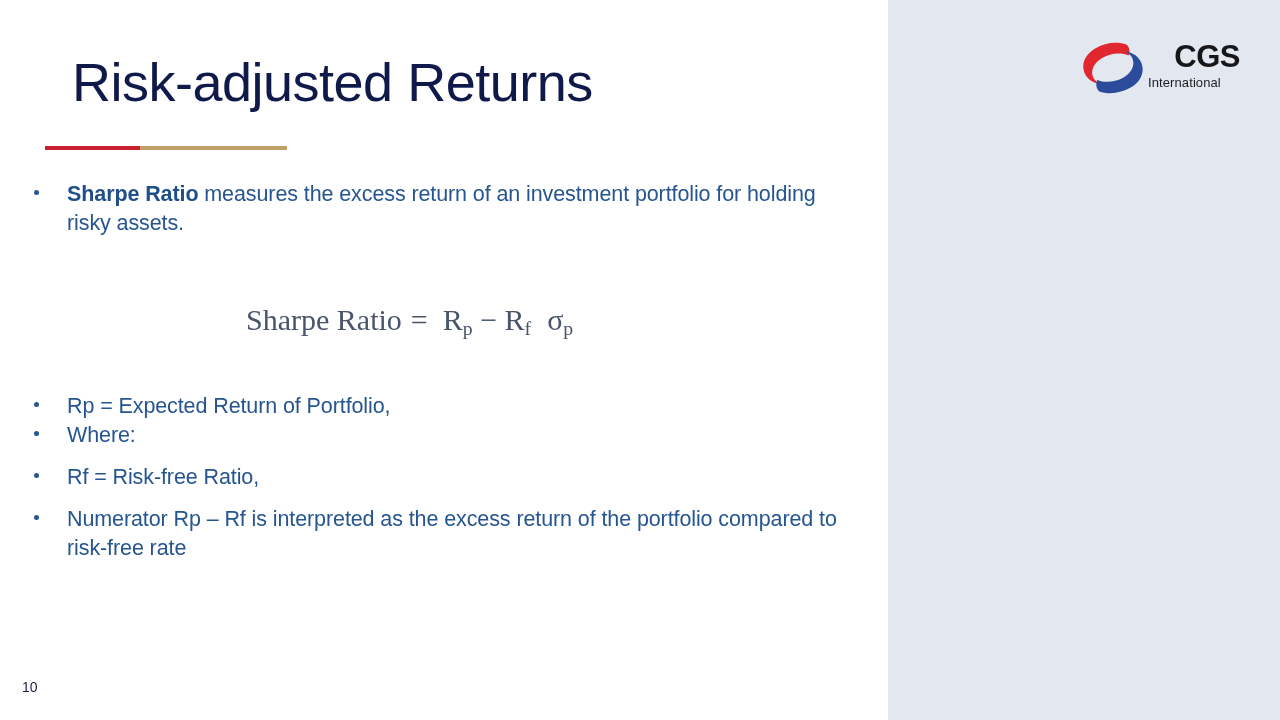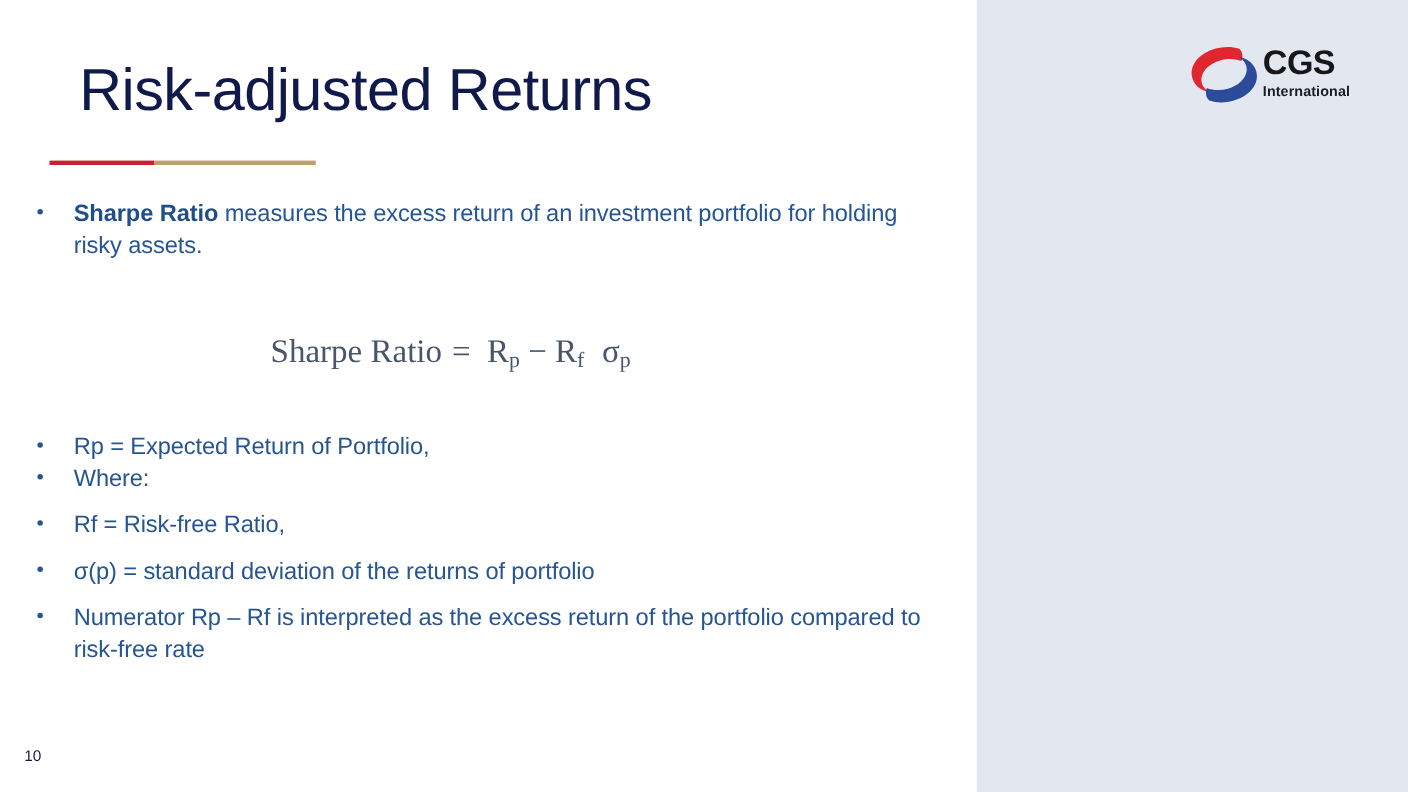"CGS" .logo-cgs { text-align: none -> right }
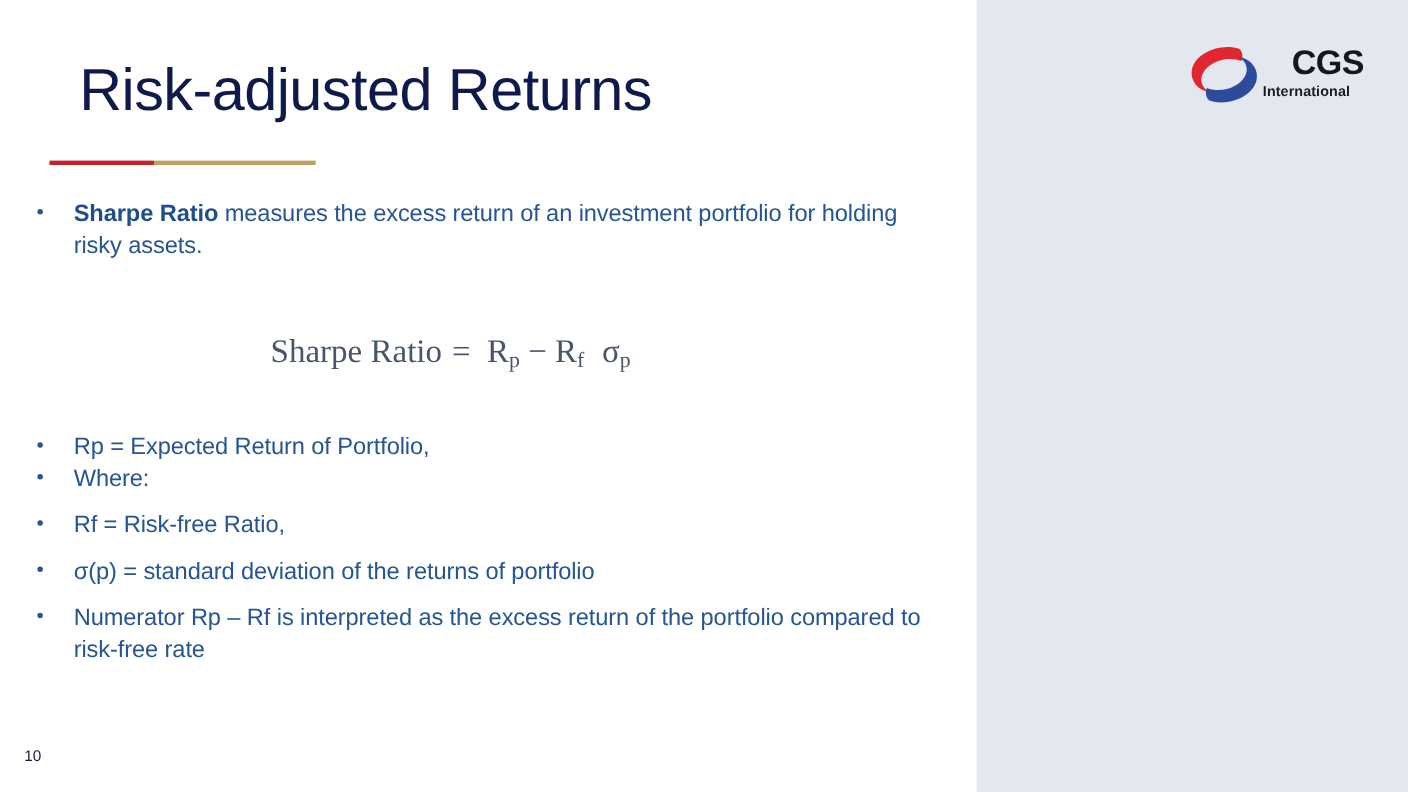"International" .logo-intl { font-weight: bold -> normal }
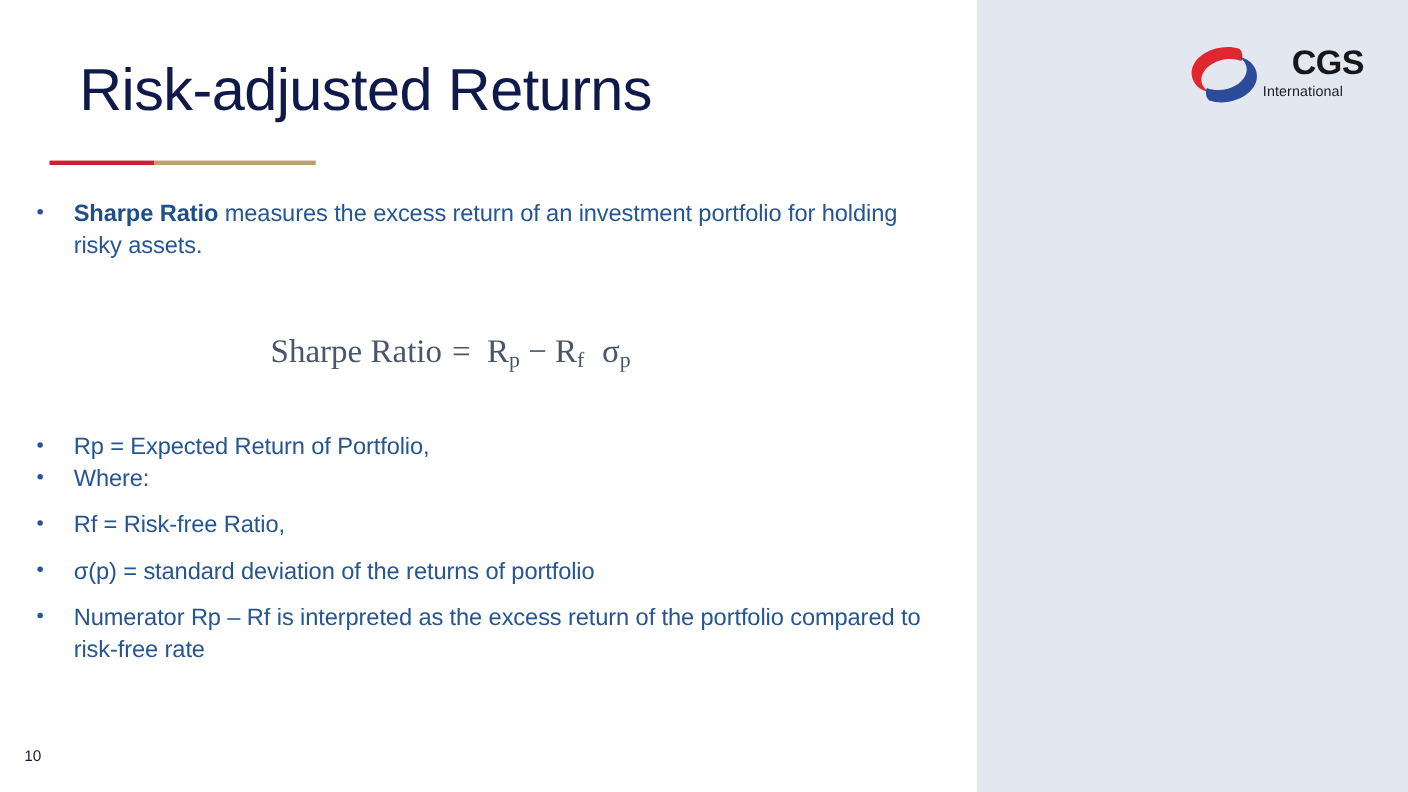"σ(p) = standard deviation of" div.bullet { html: <div> <span></span> <span>σ(p) = standard deviation of the returns of portfolio</span> </div> -> none }
